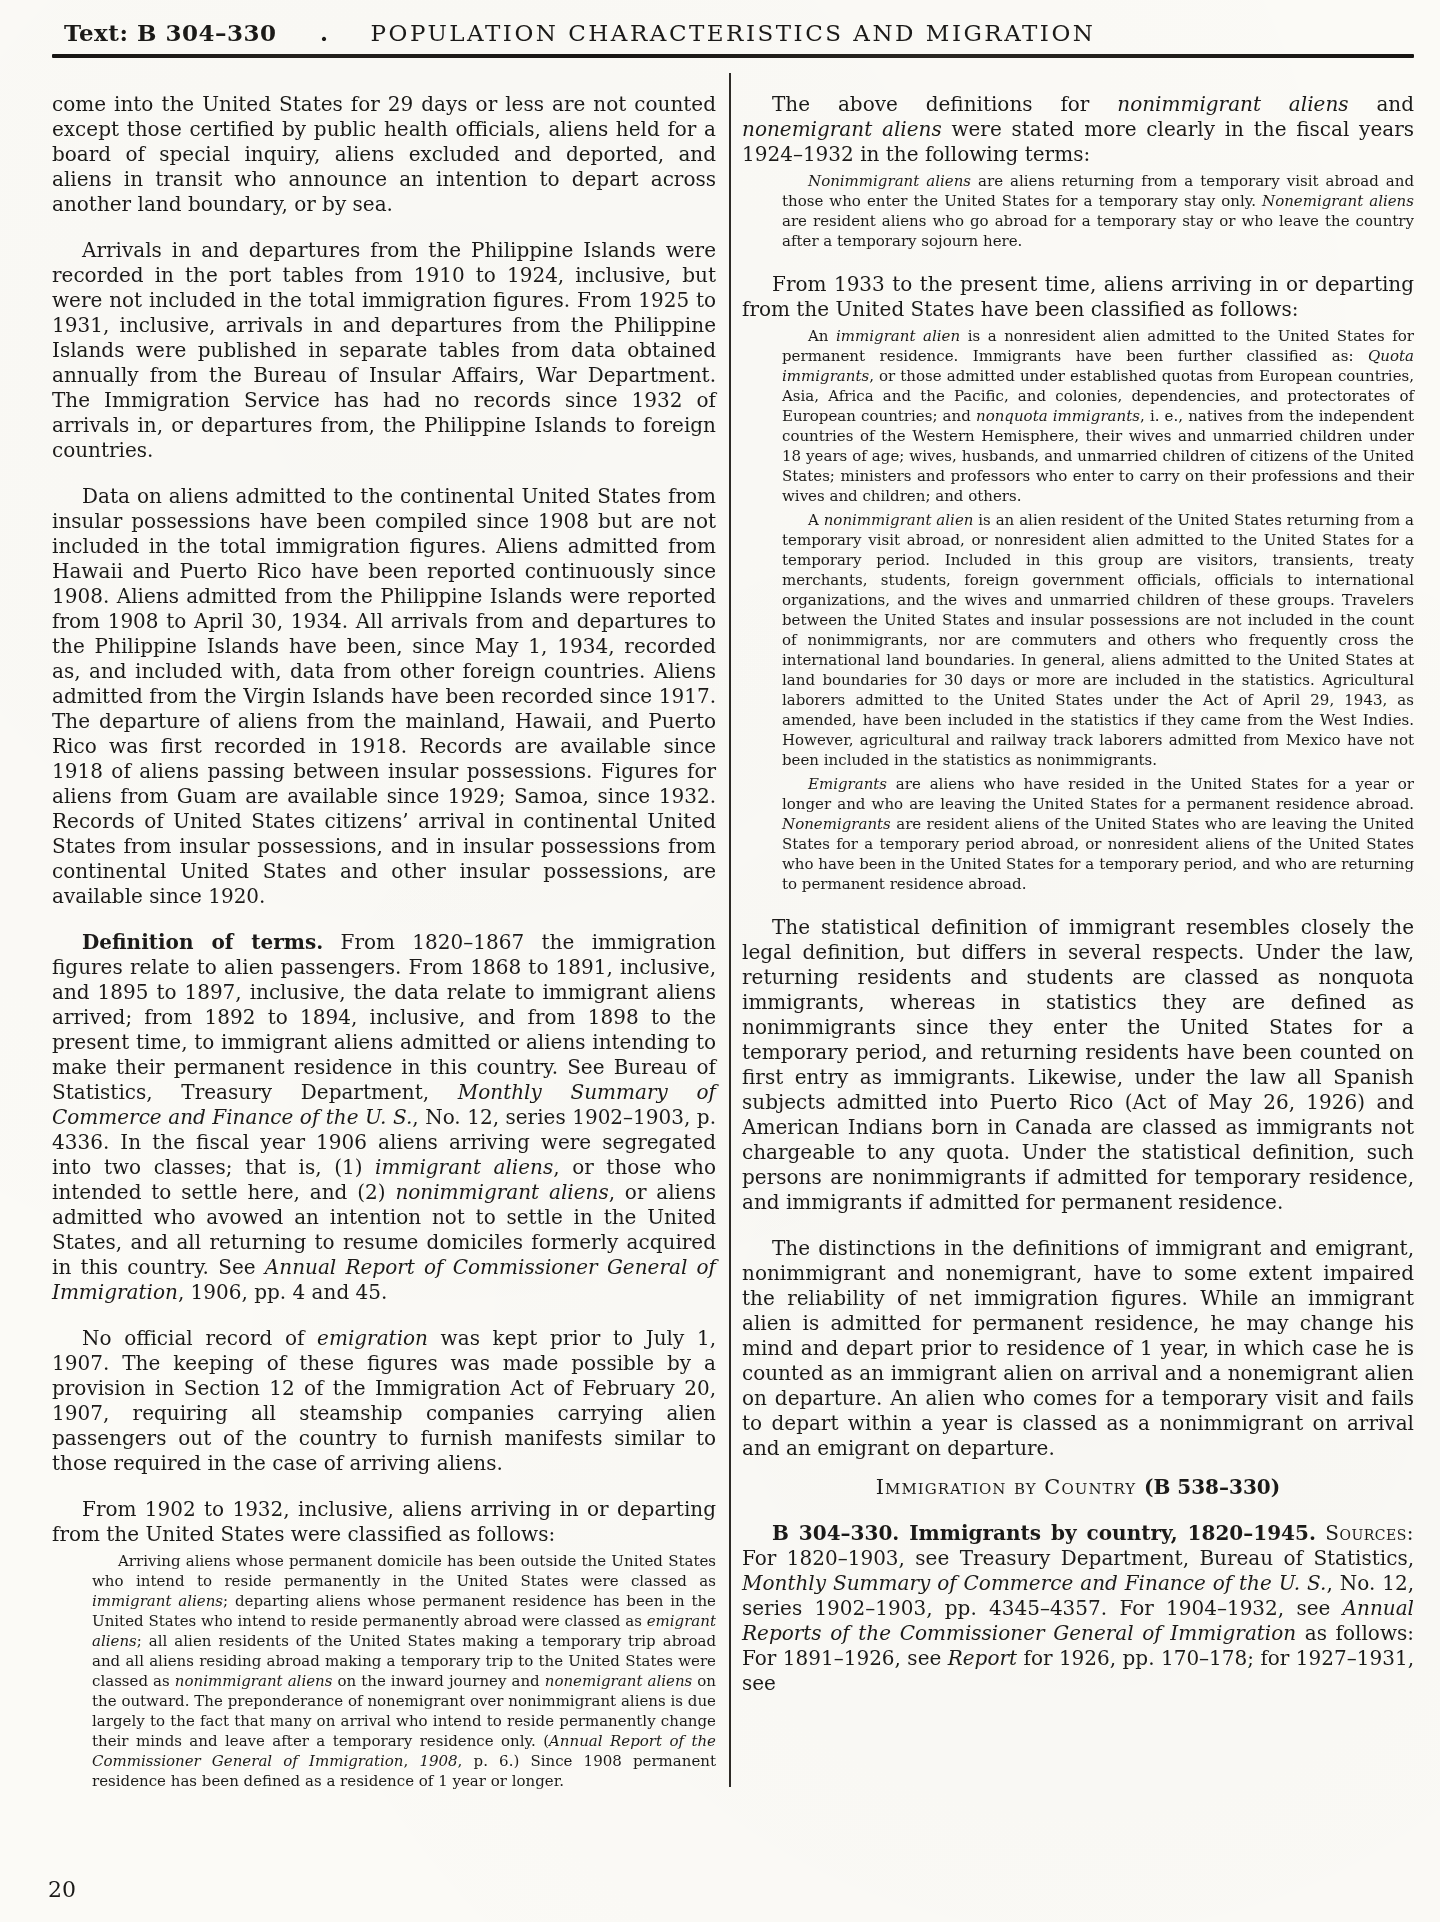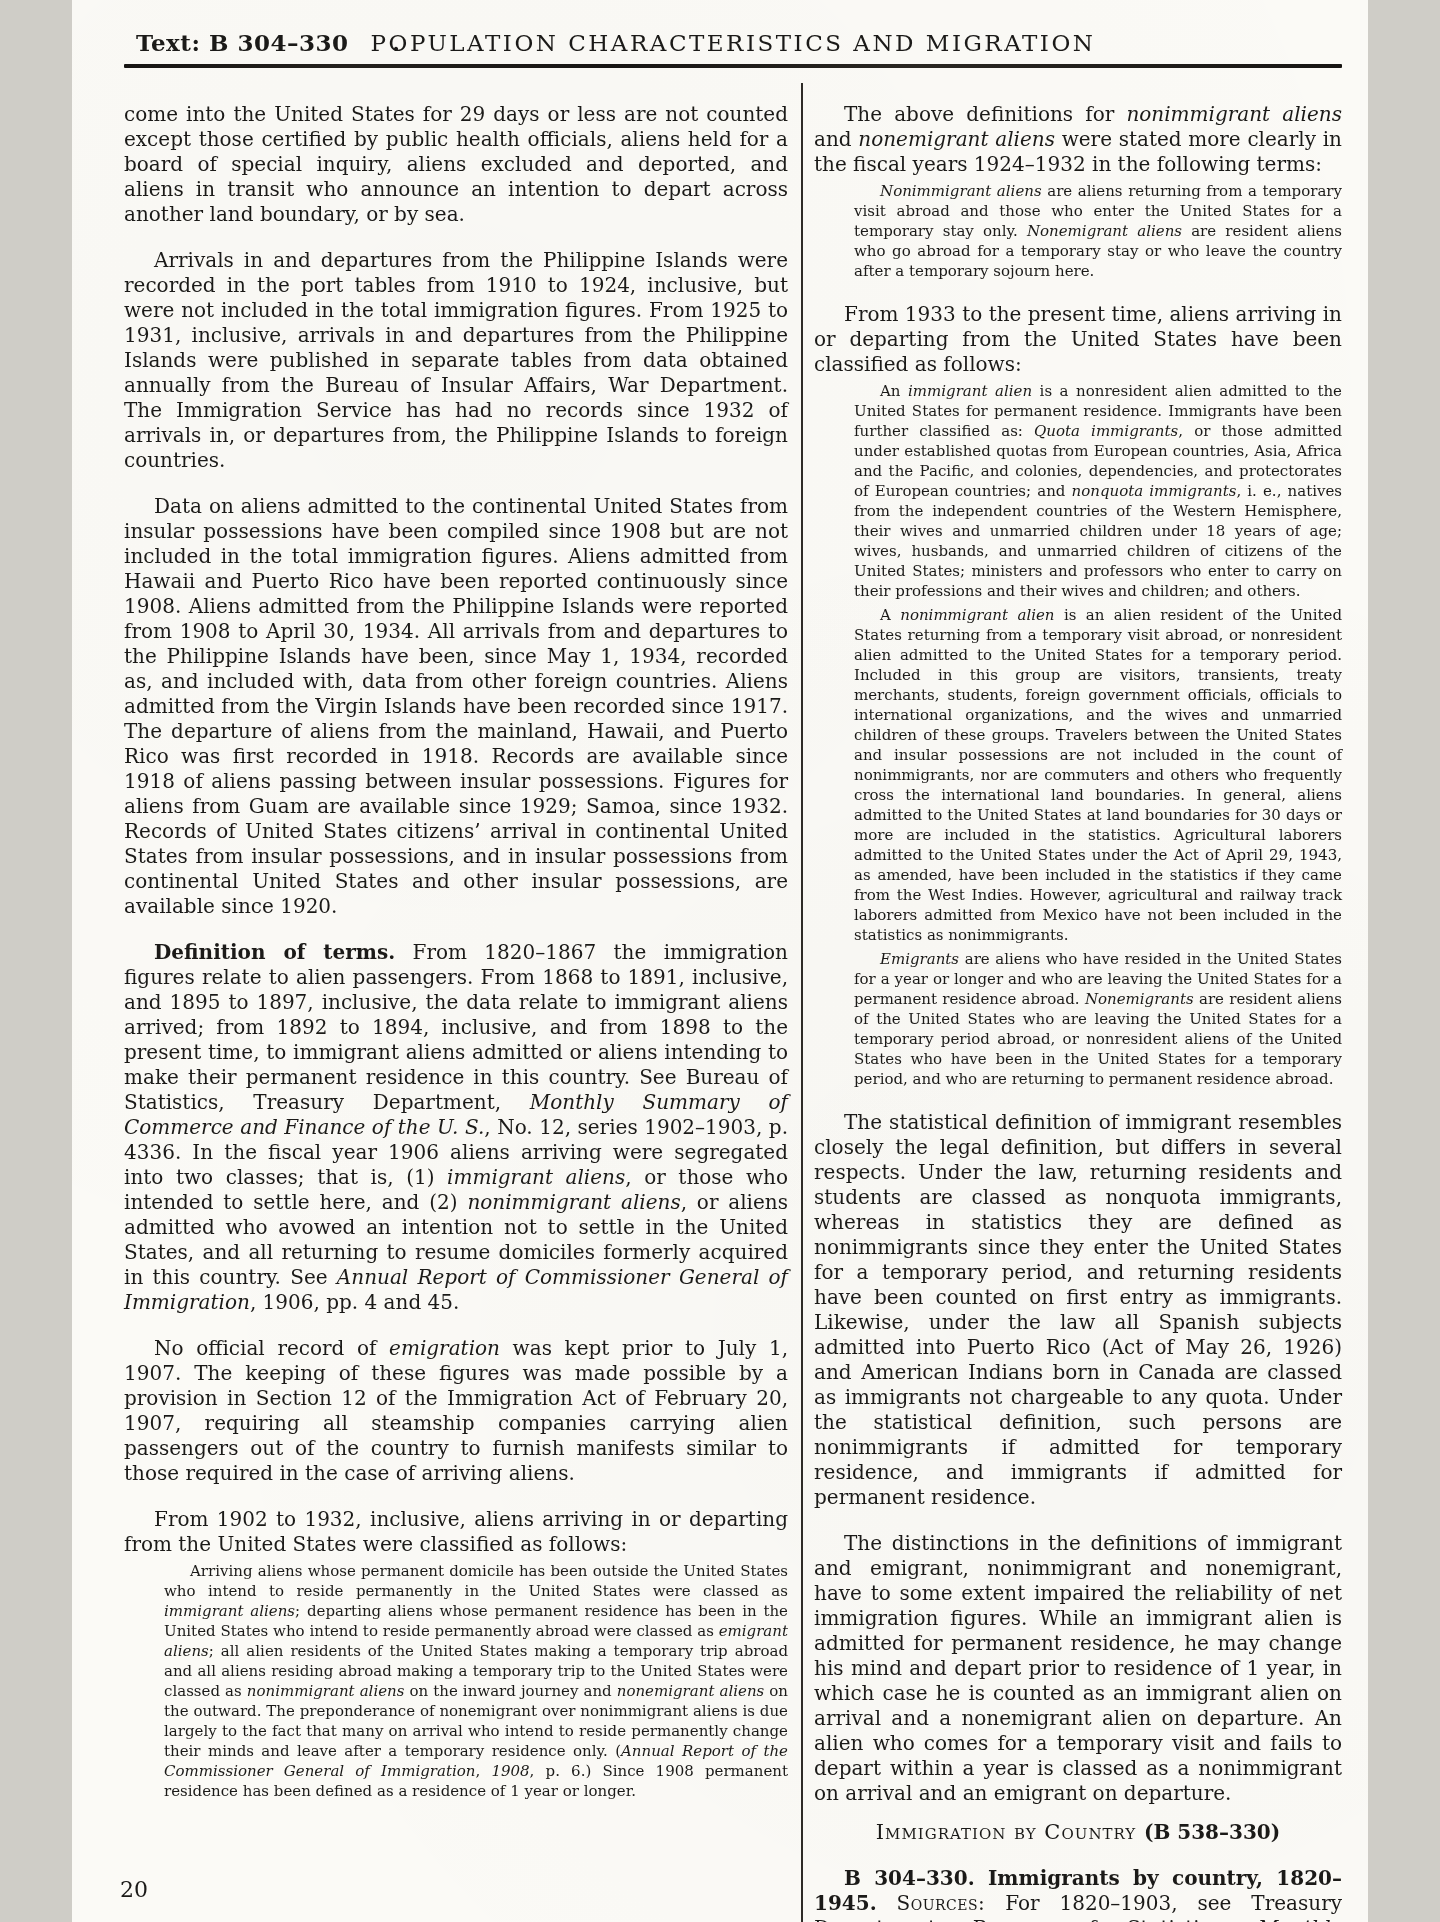"Text: B 304–330" .page { width: 1296px -> 1440px }
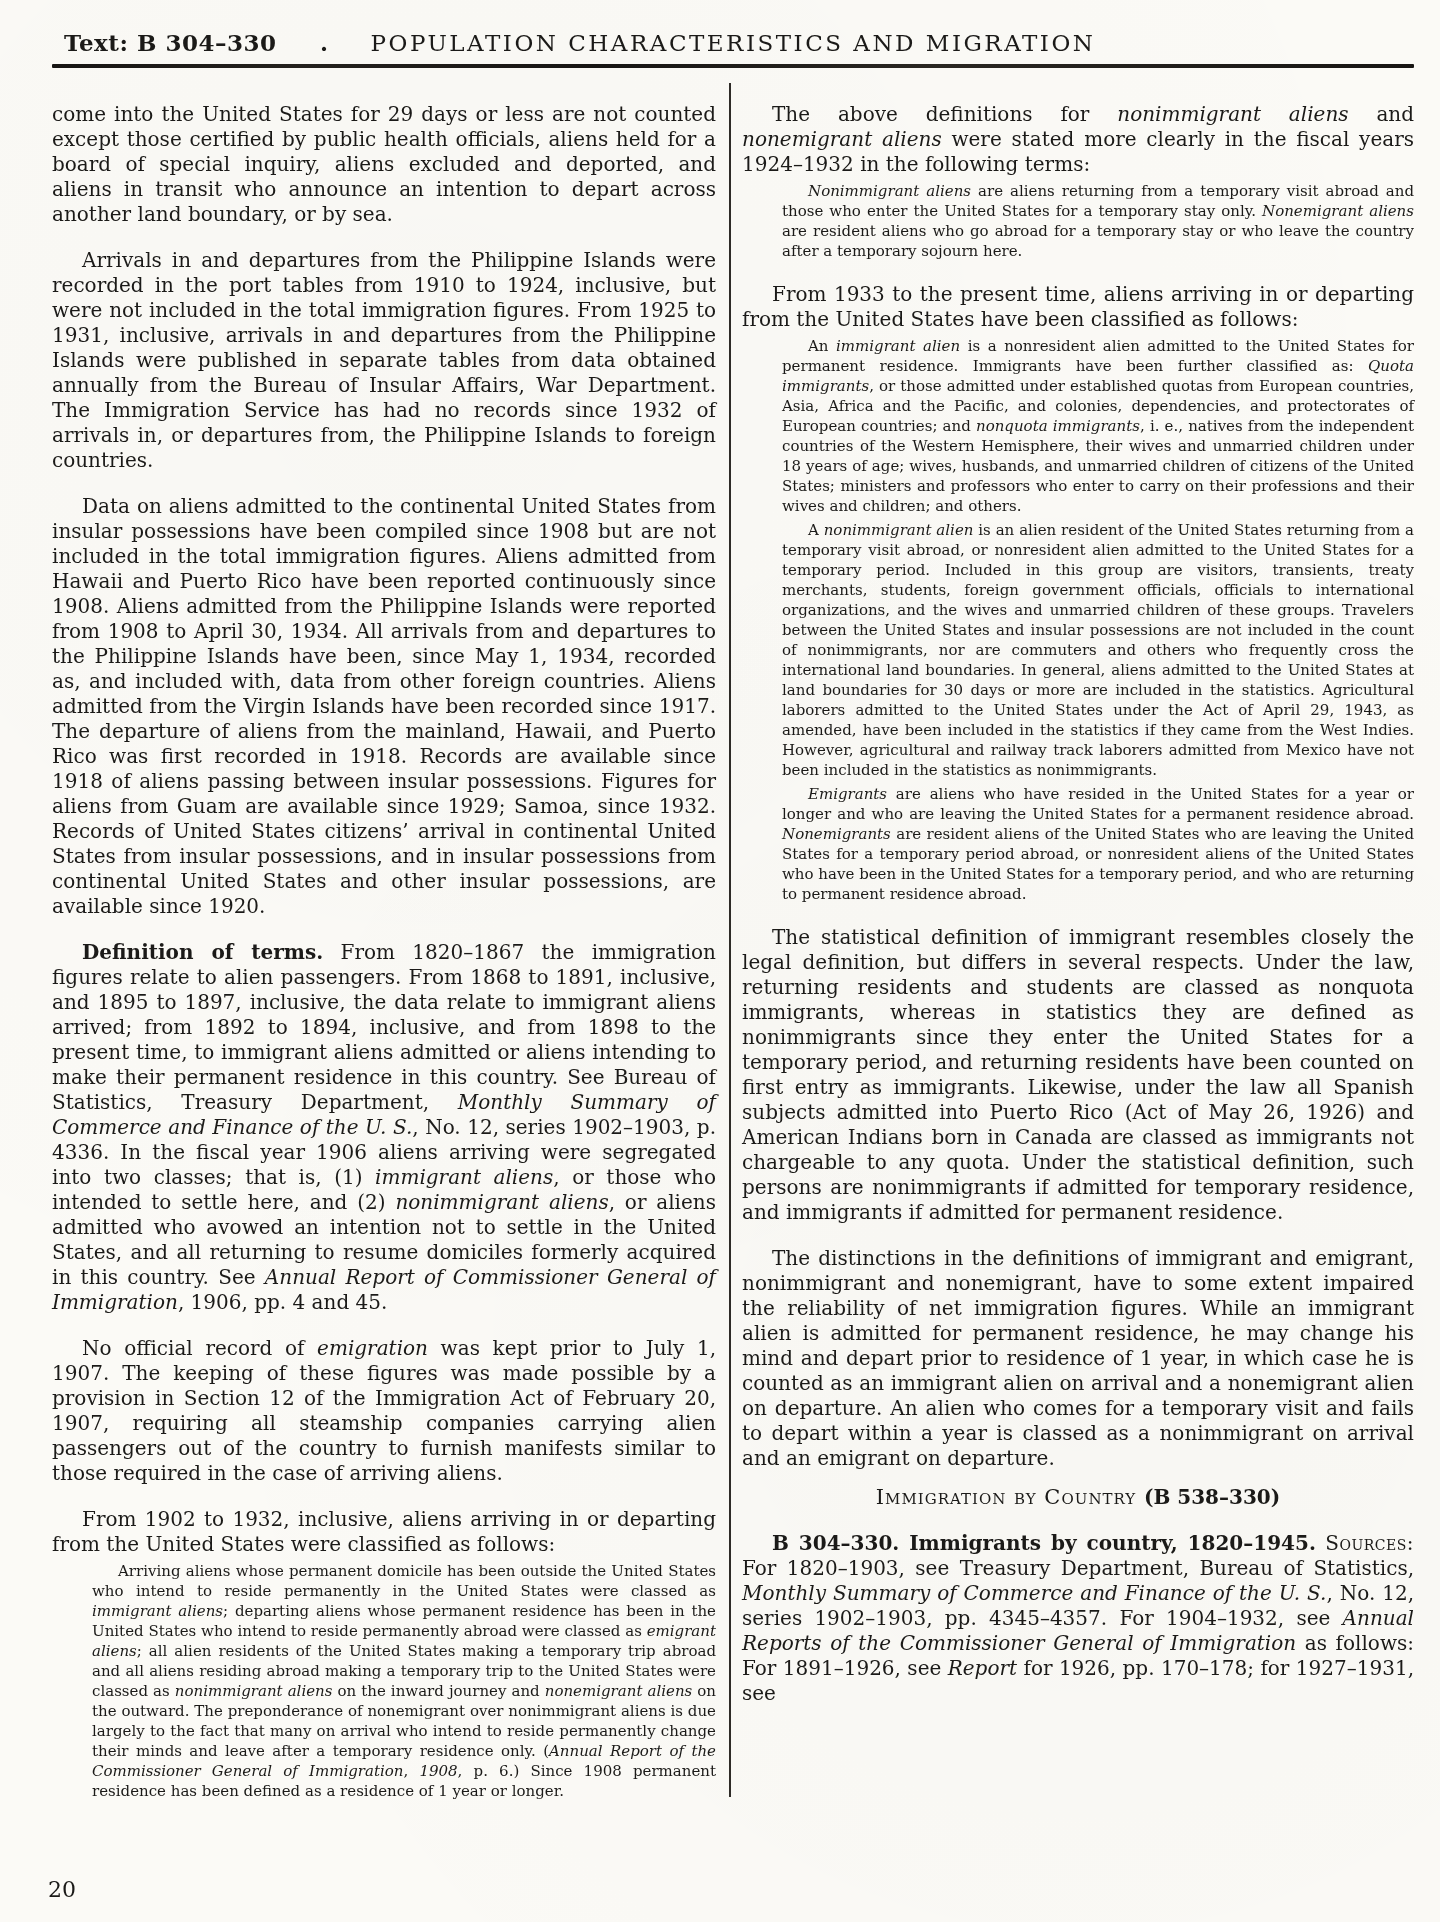"POPULATION CHARACTERISTICS AND MIGRATION" .hdr-title { margin-top: 10px -> none }
